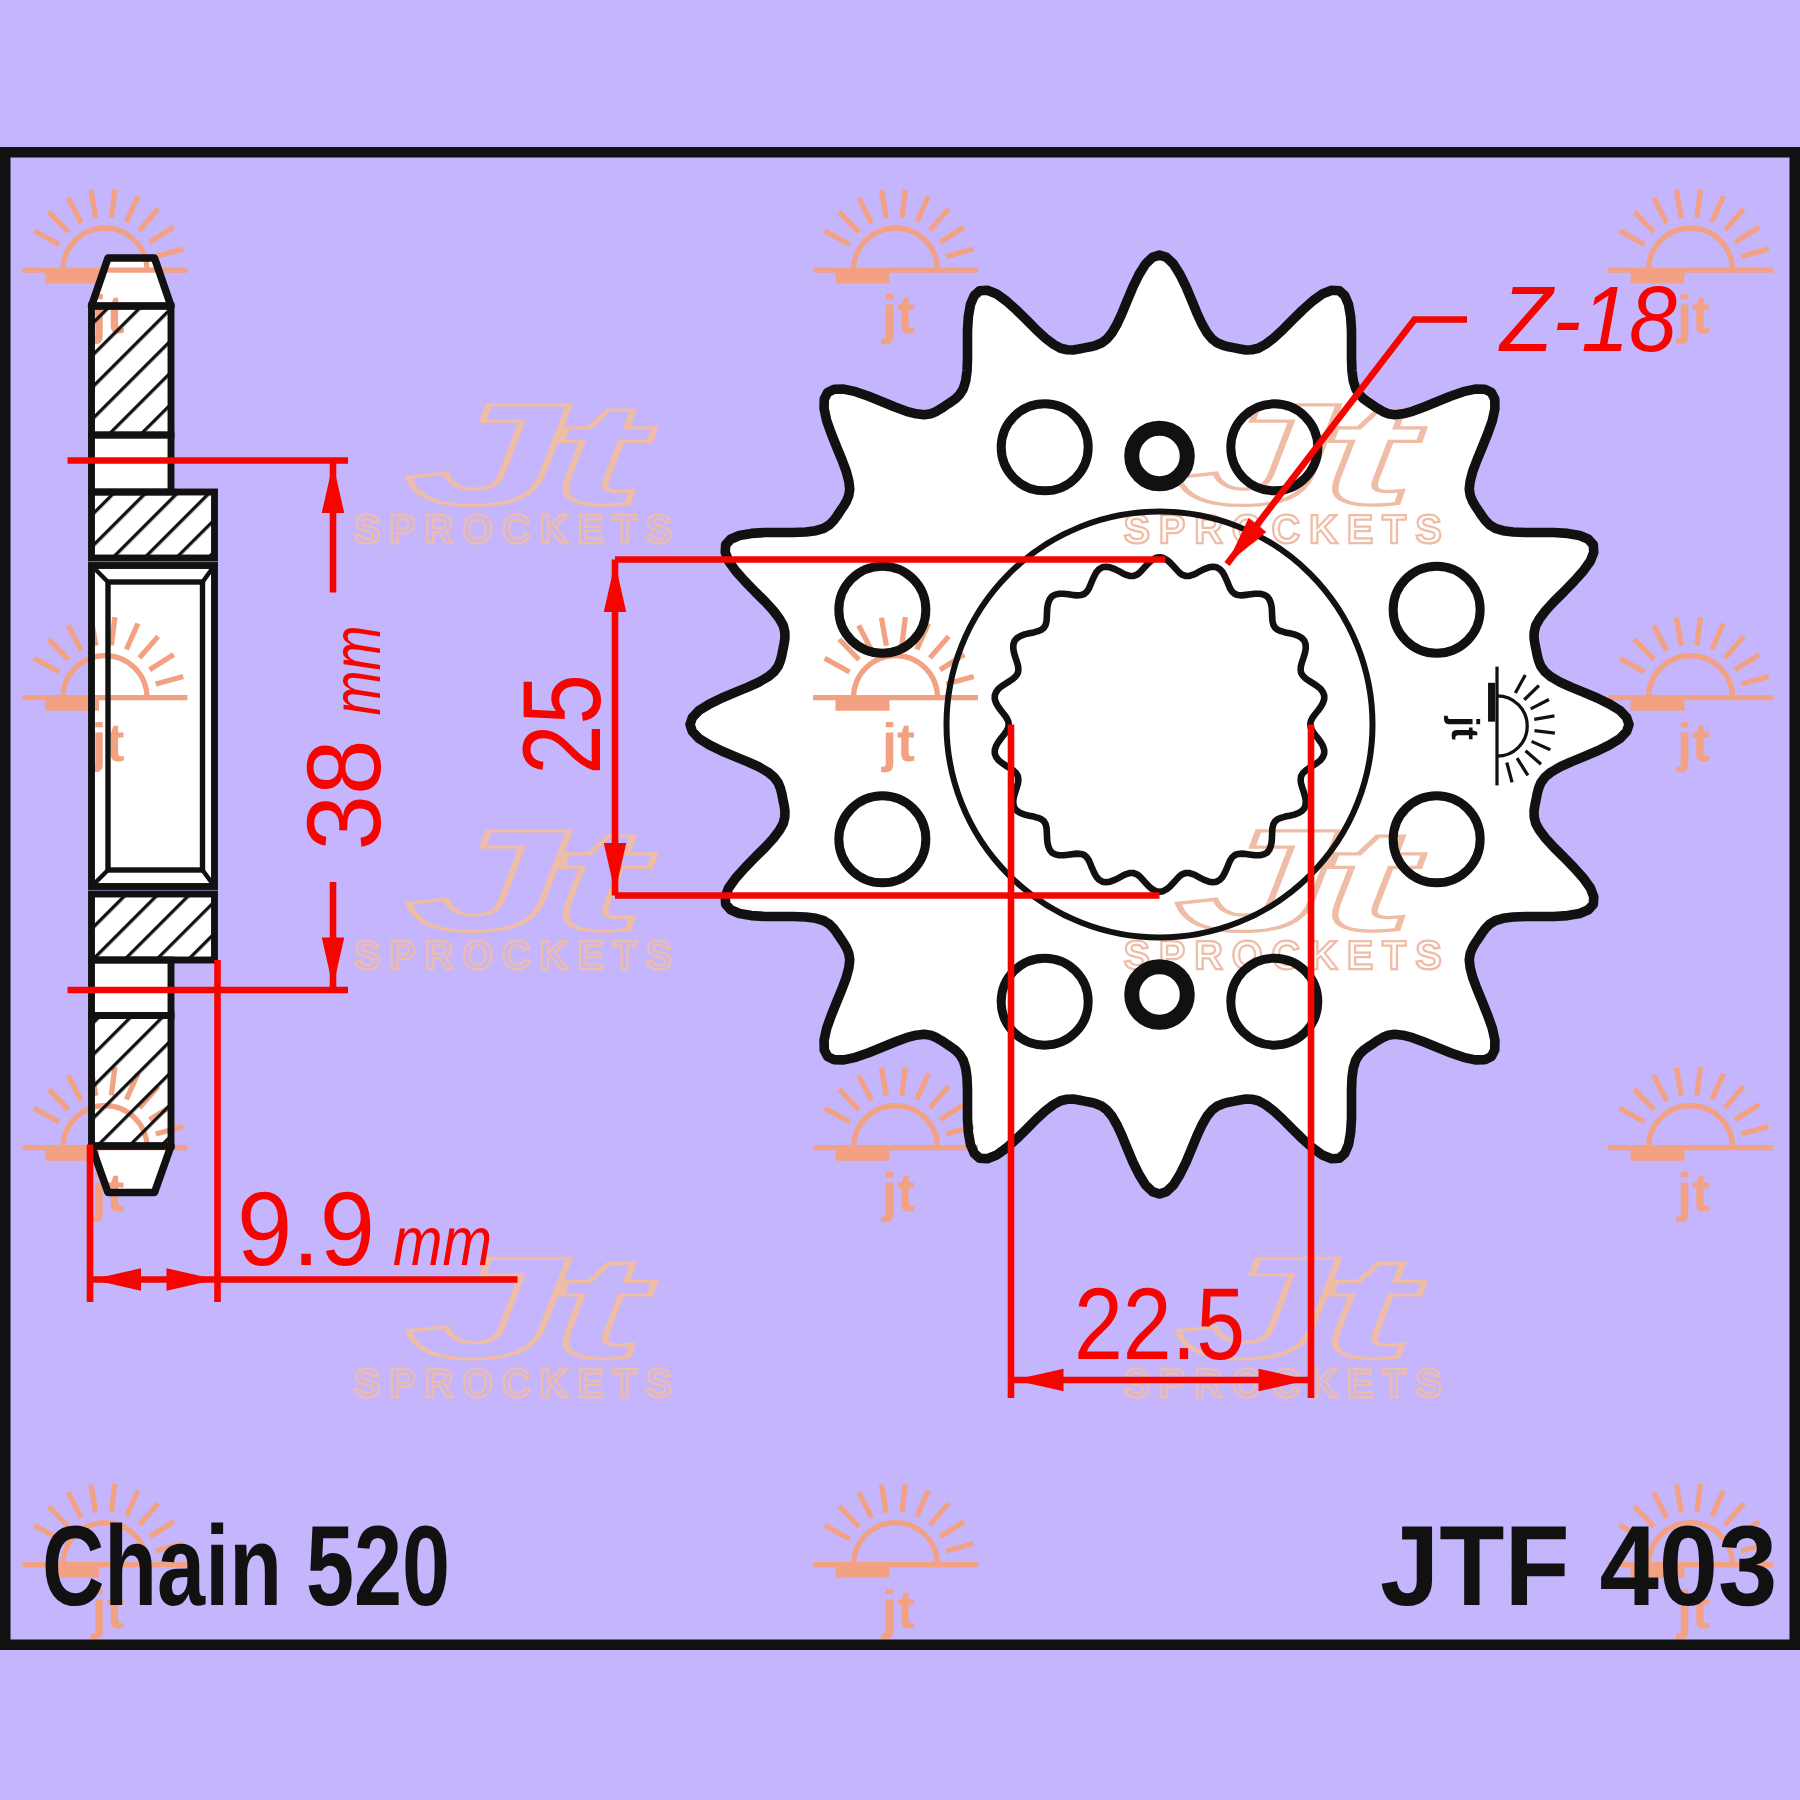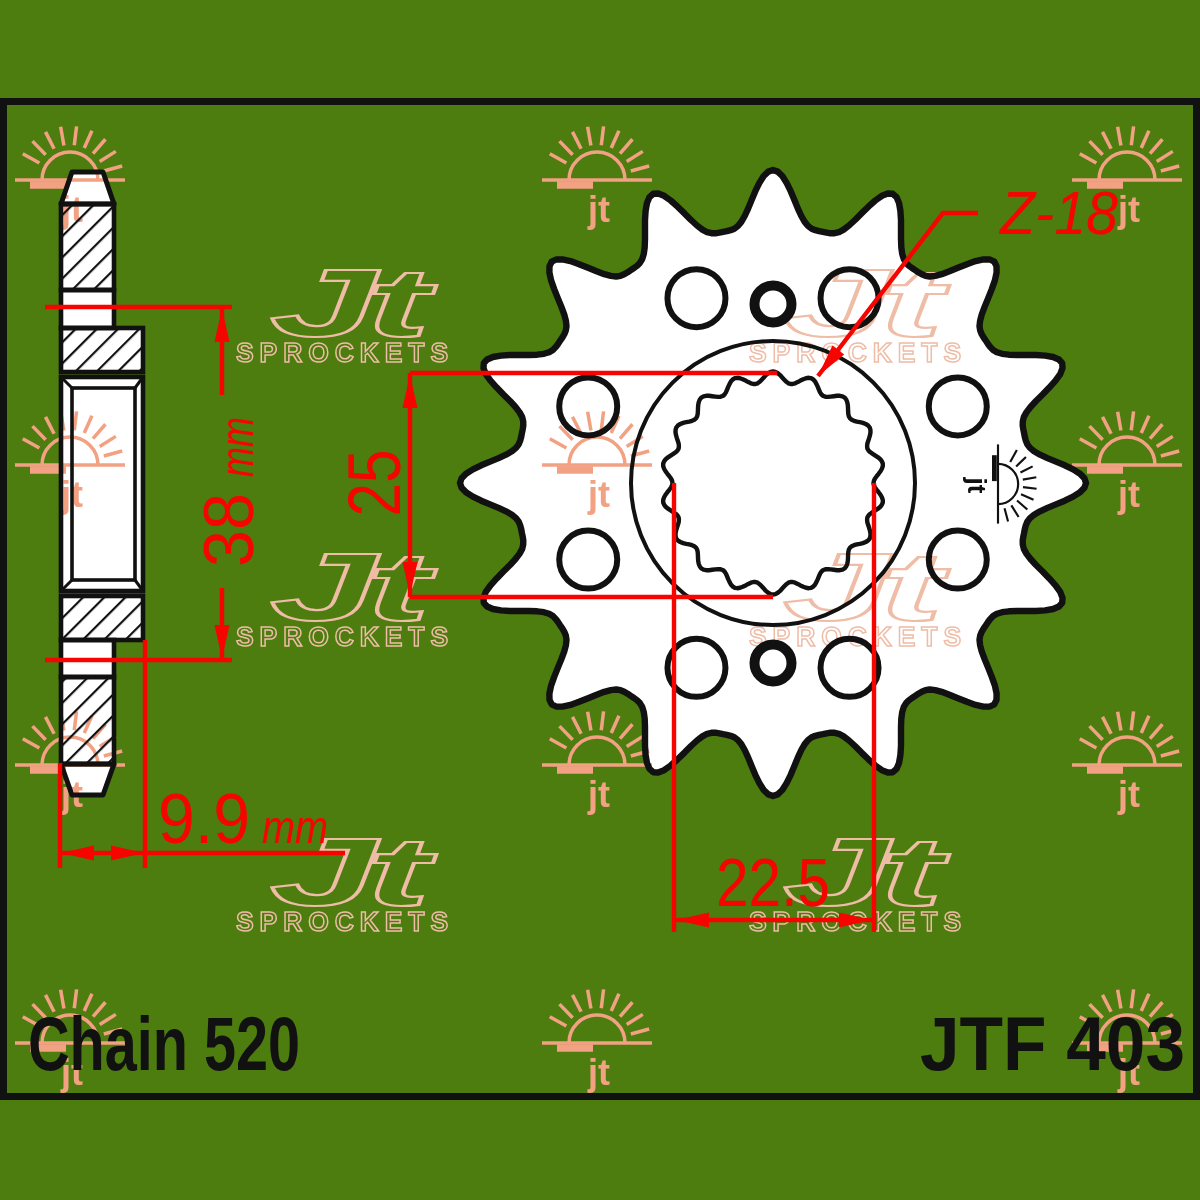"jt" .page { background: #4d7c0f -> #c4b5fd }
